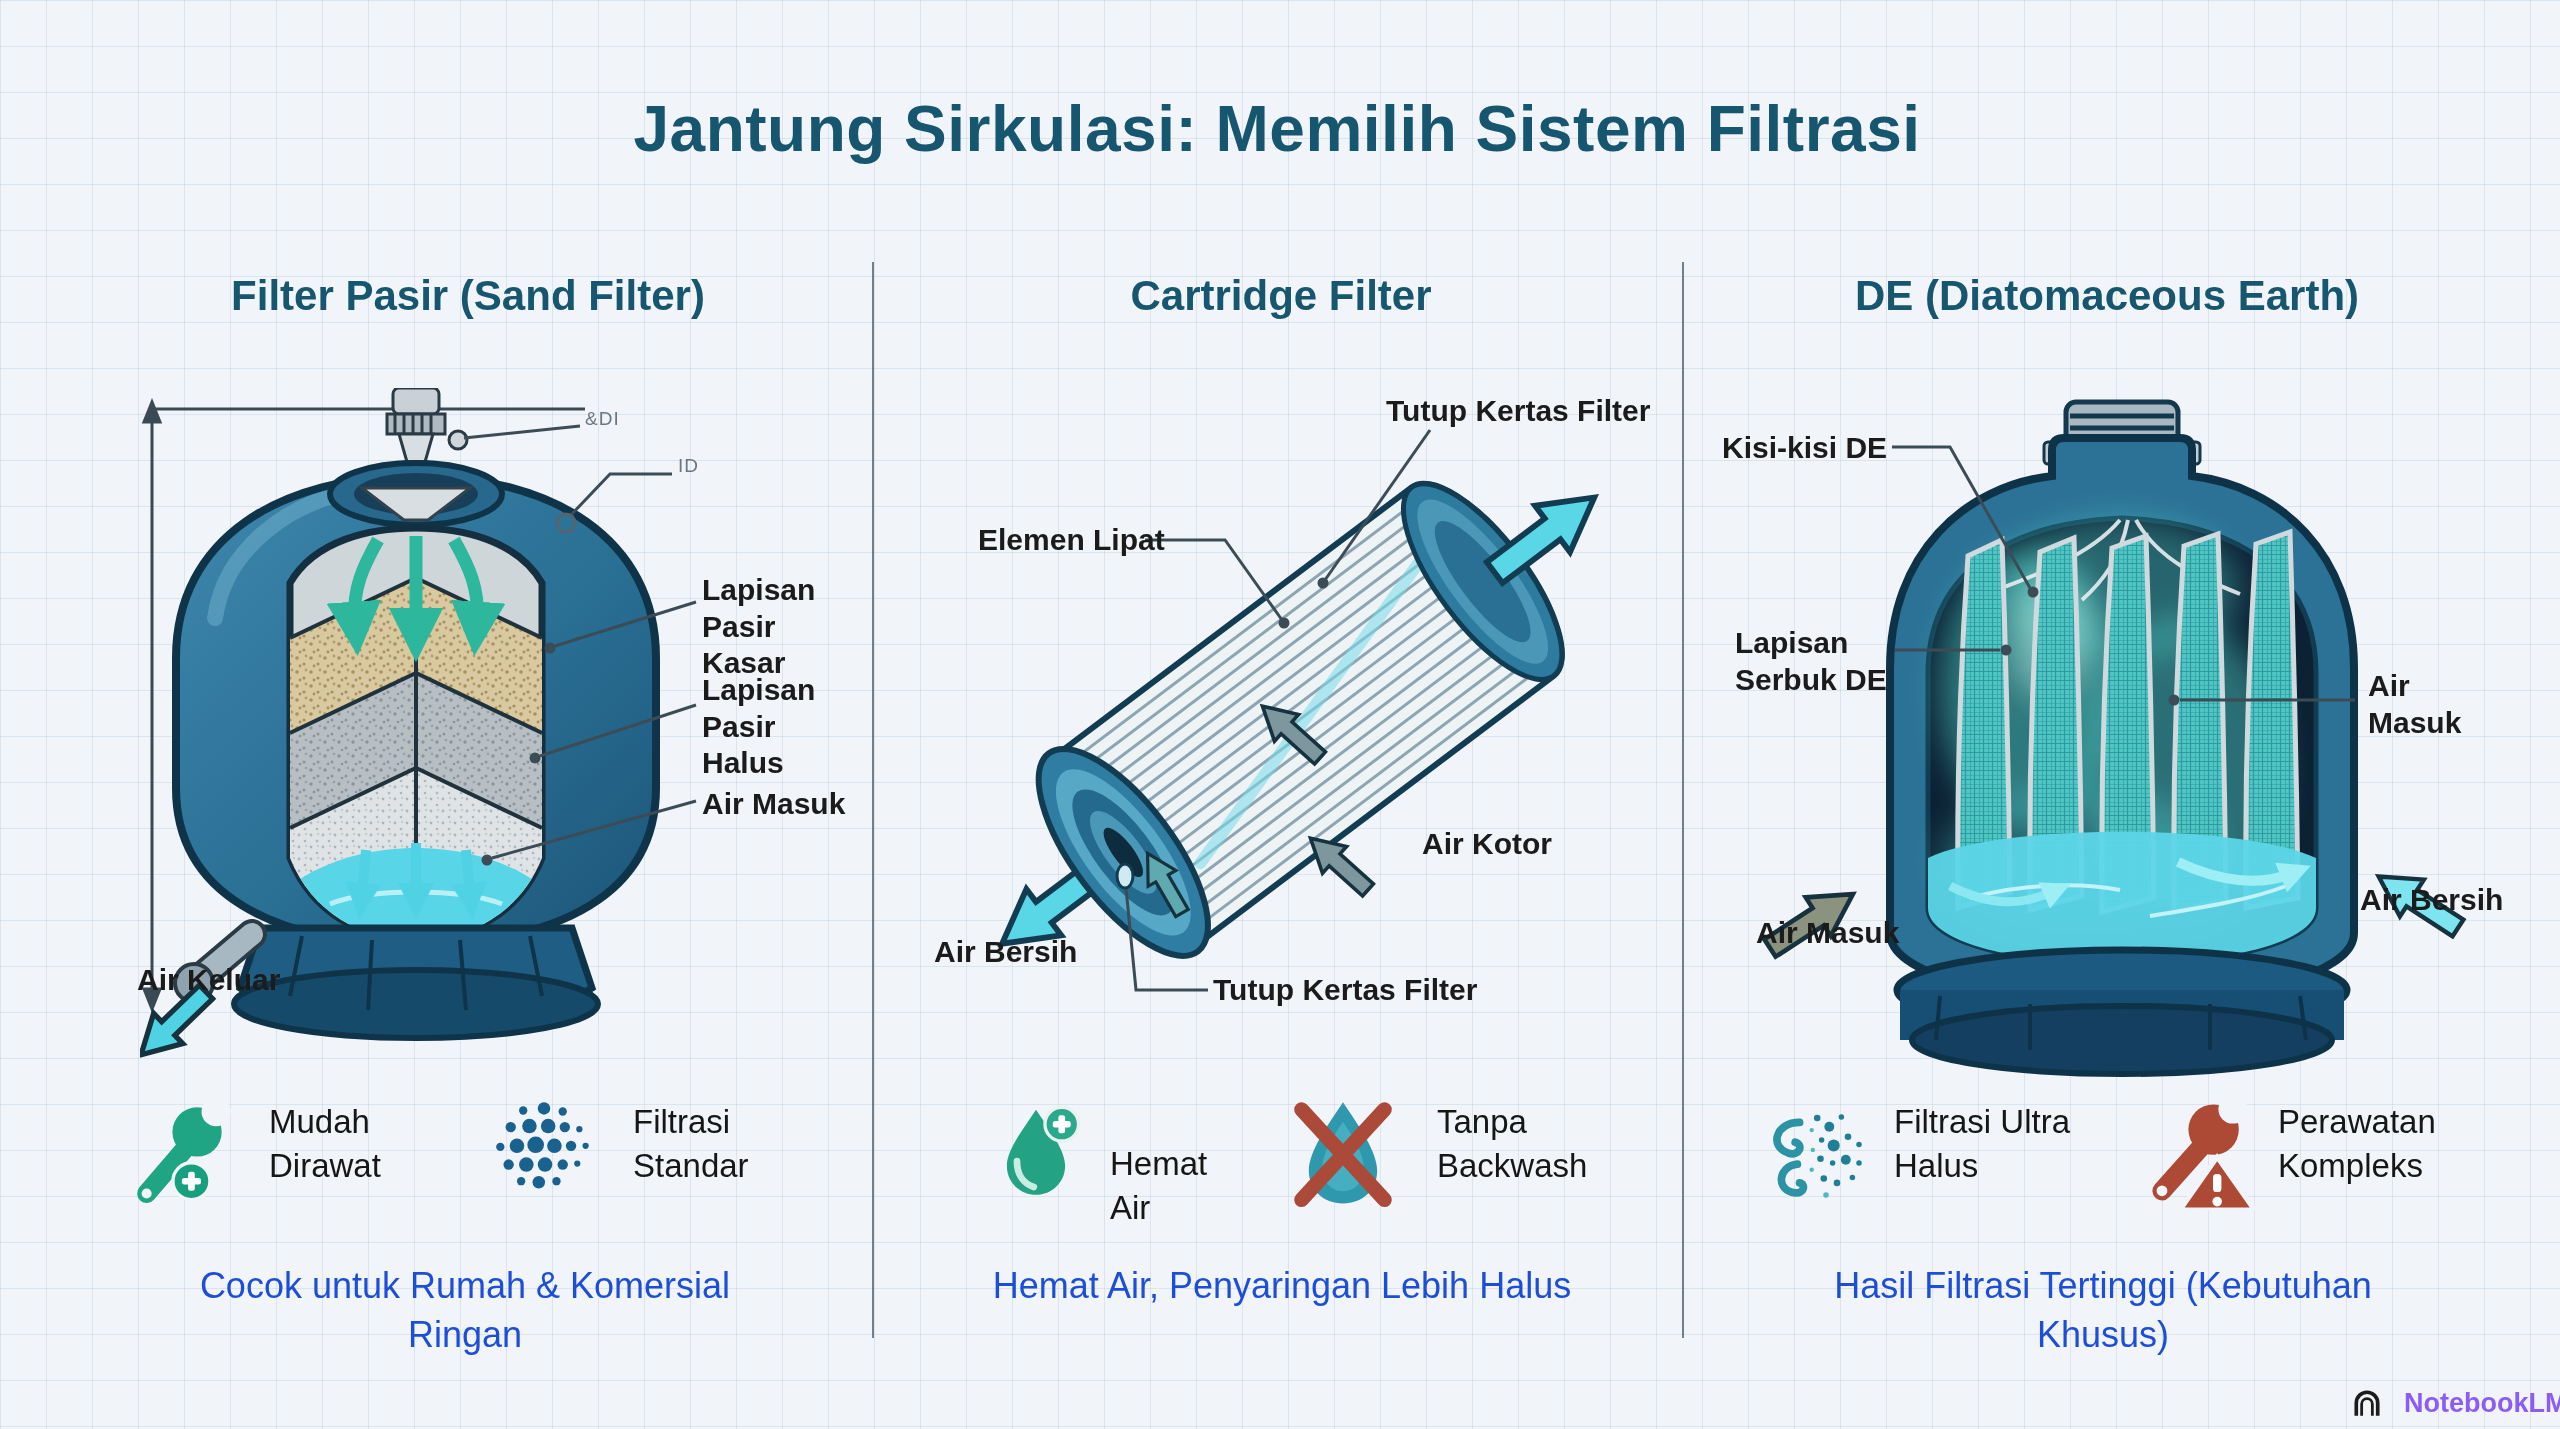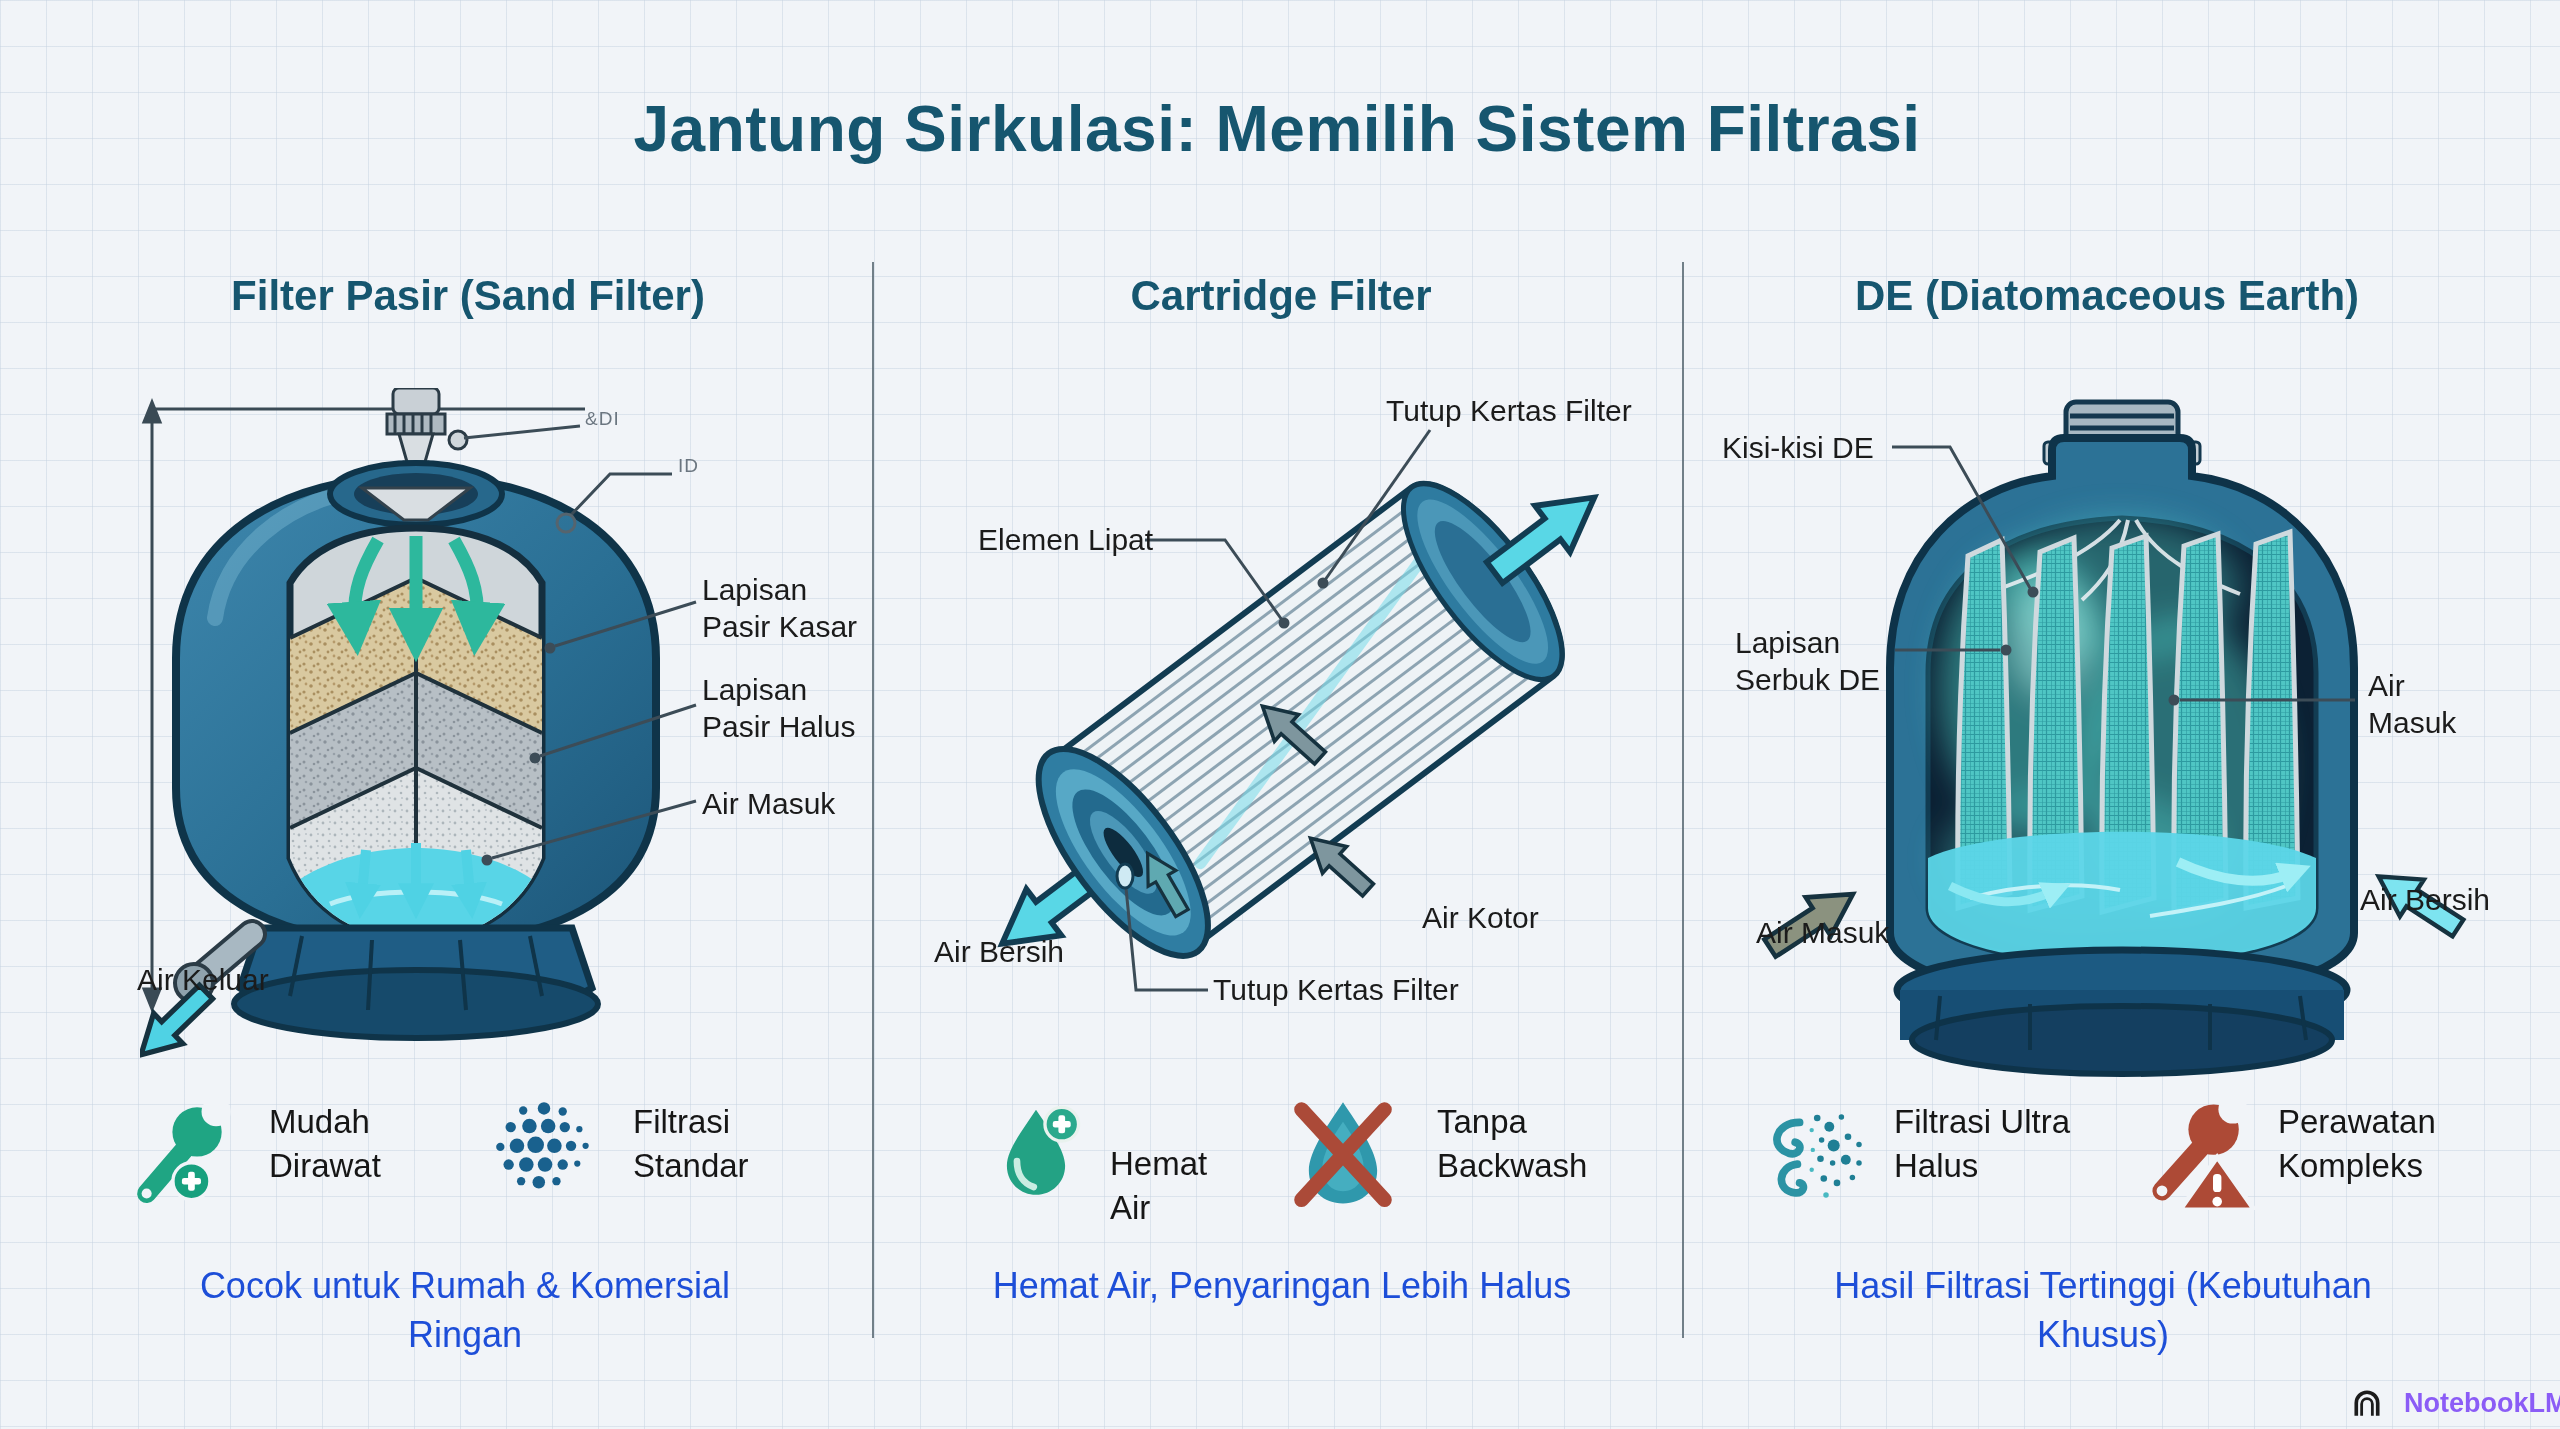"Tutup Kertas Filter" .lbl { font-weight: 400 -> 700 }
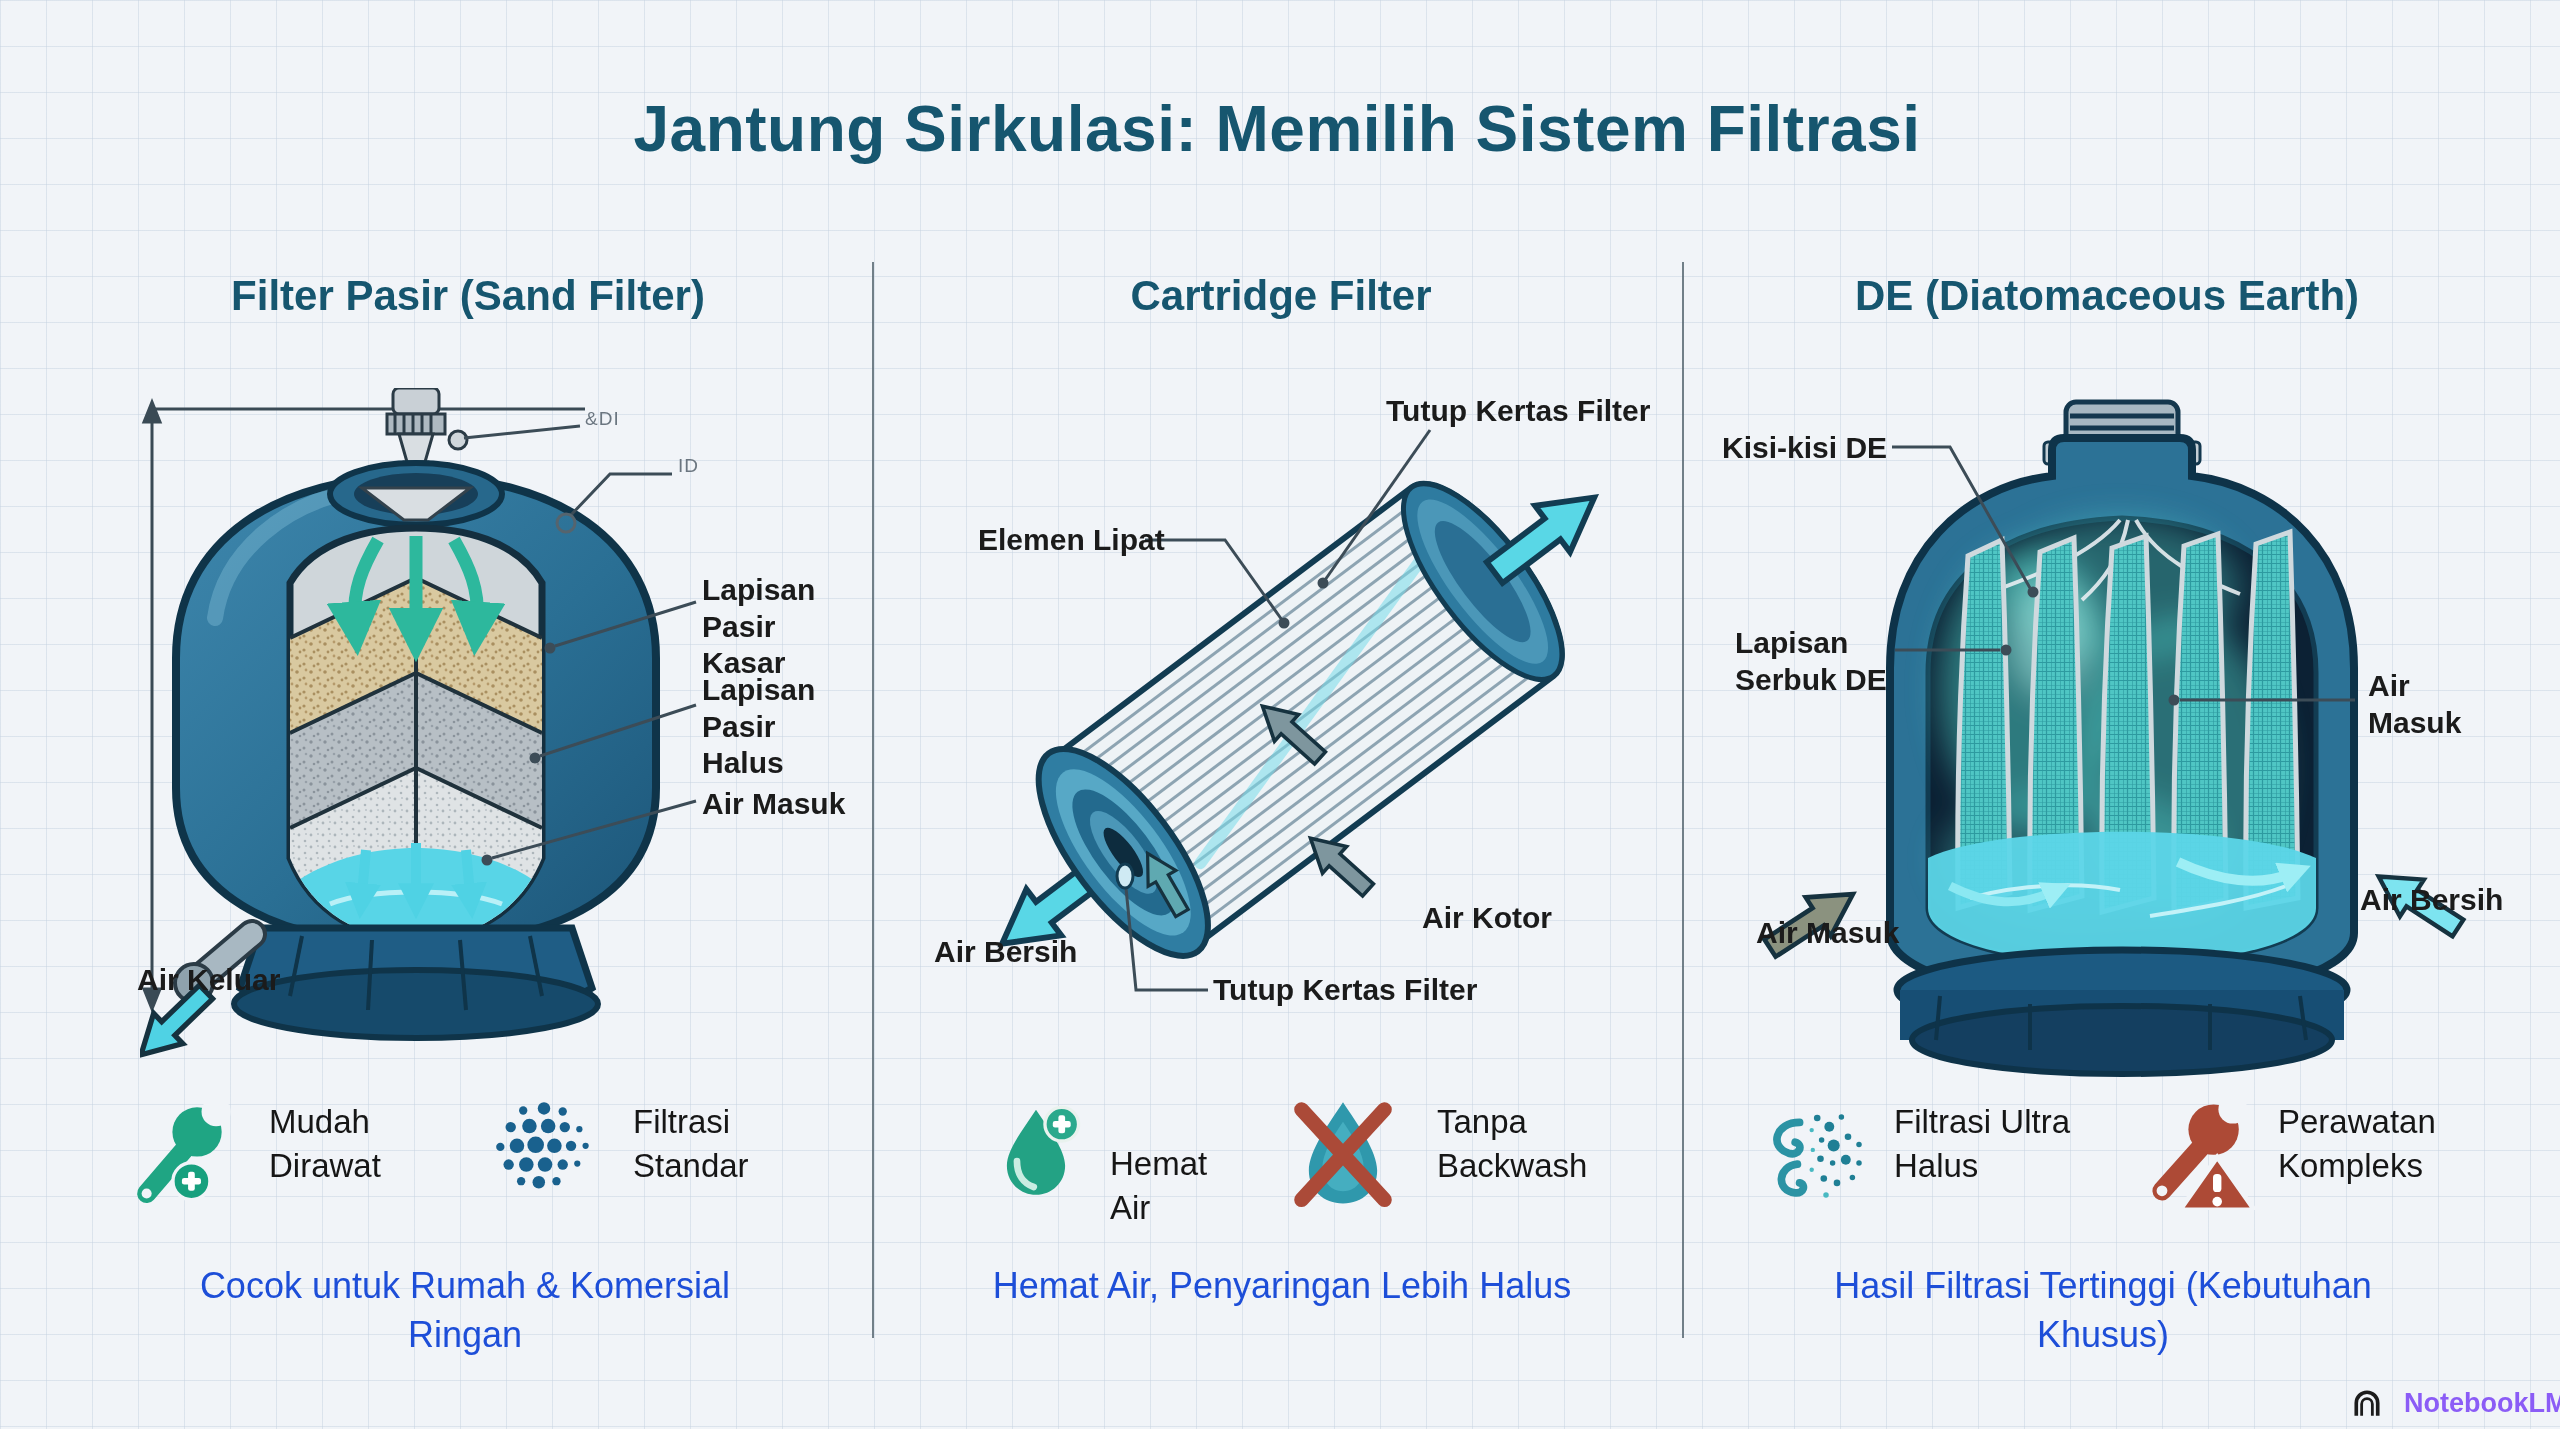"Air Kotor" div.lbl { top: 900px -> 826px }
